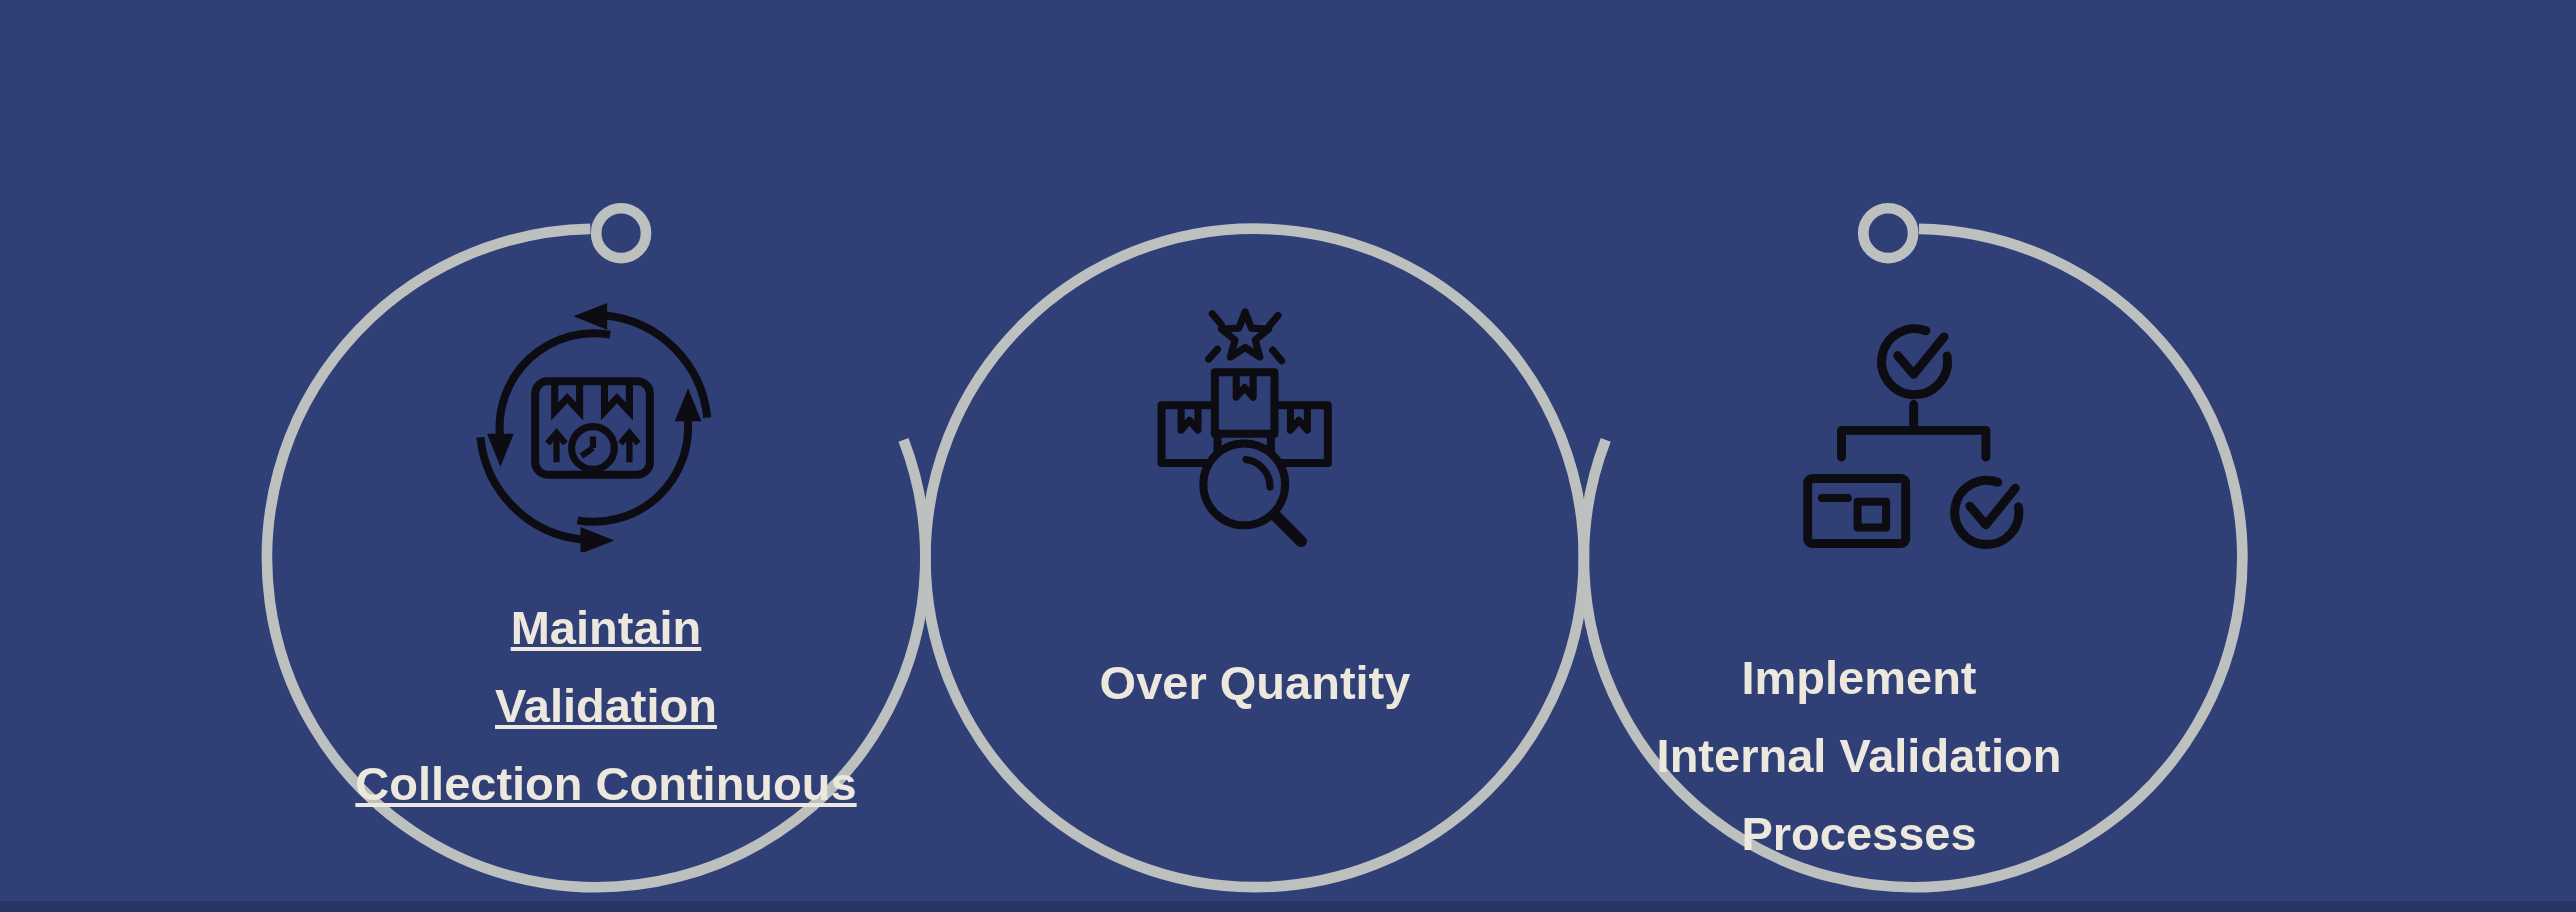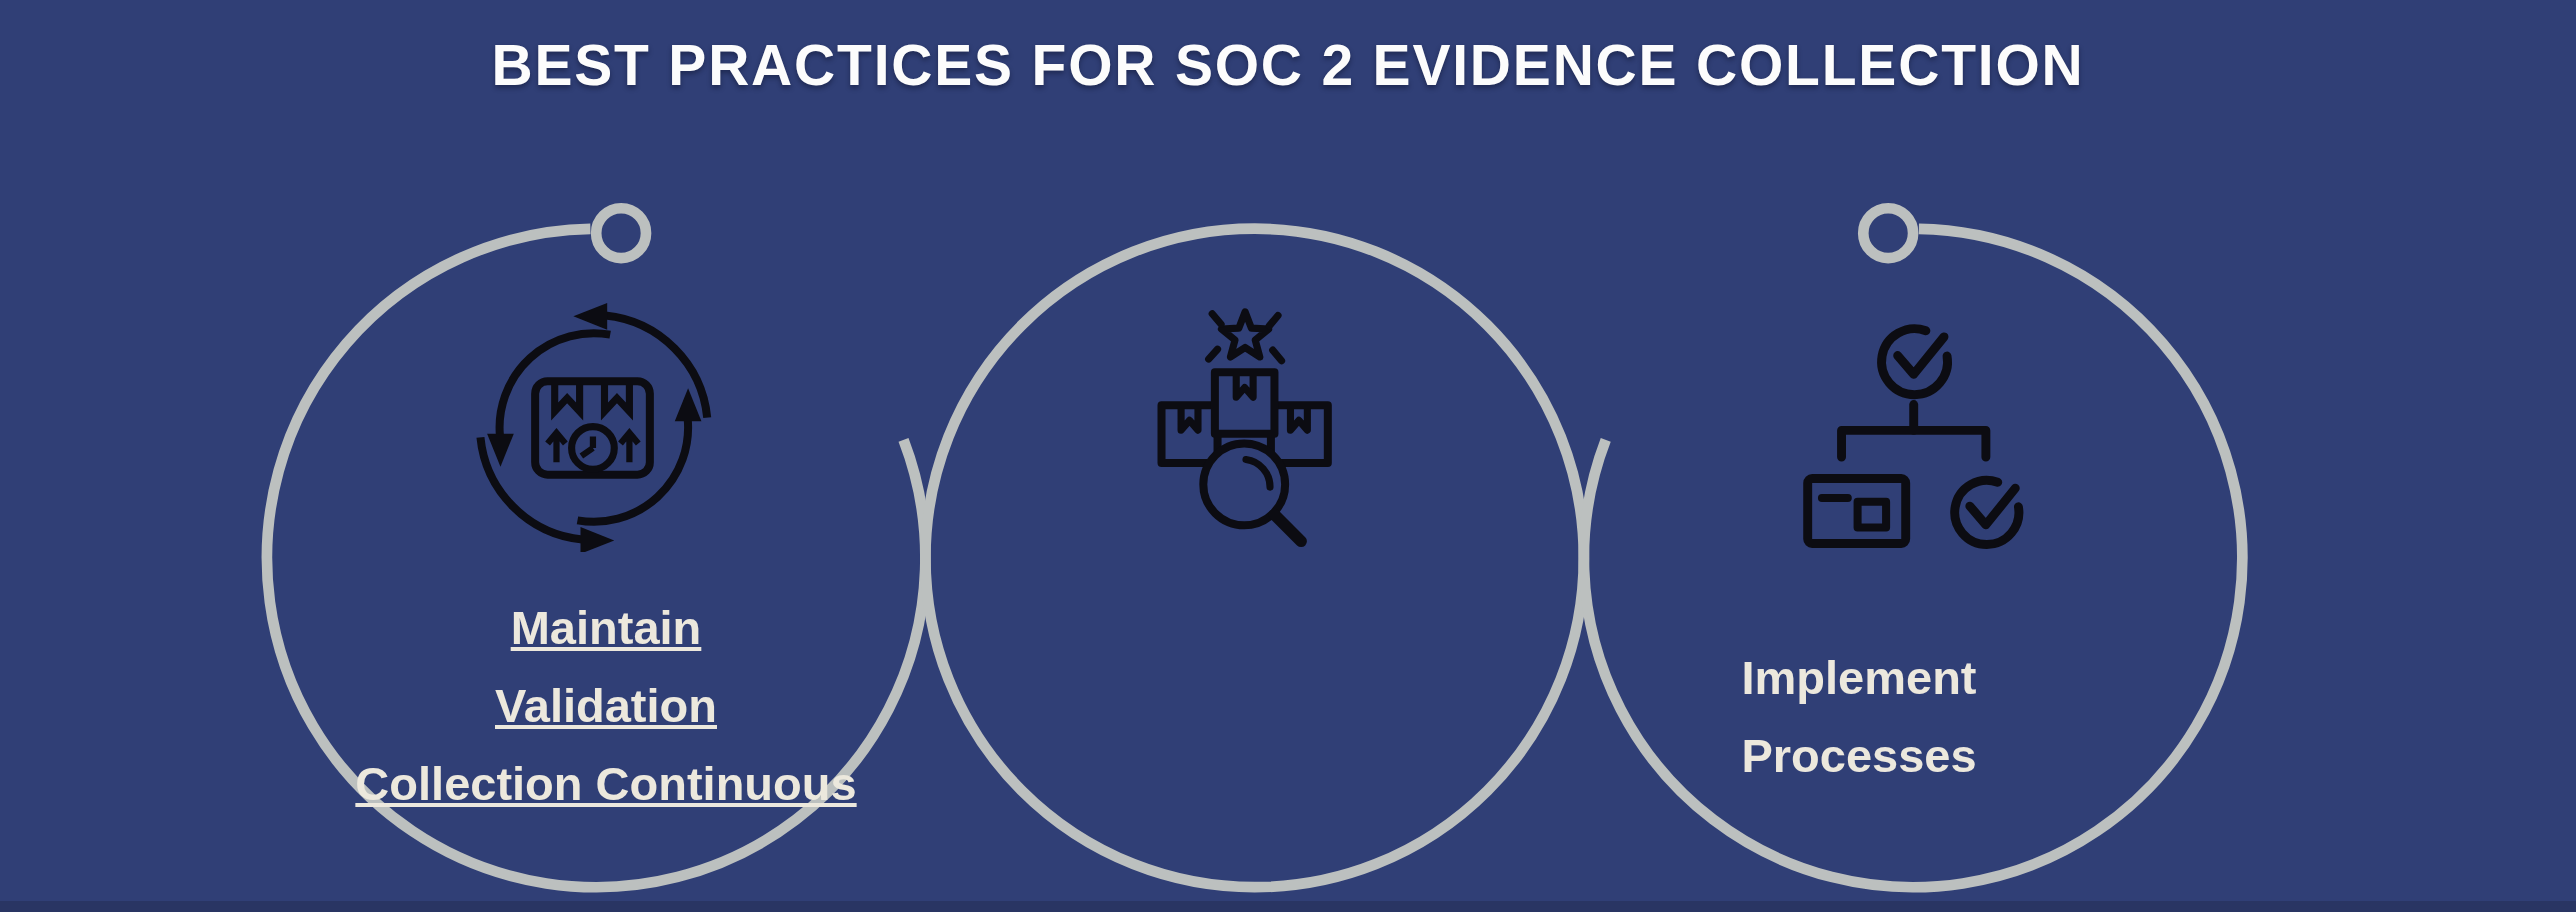"BEST PRACTICES FOR SOC 2" div.title { html: <div>BEST PRACTICES FOR SOC 2 EVIDENCE COLLECTION</div> -> none }
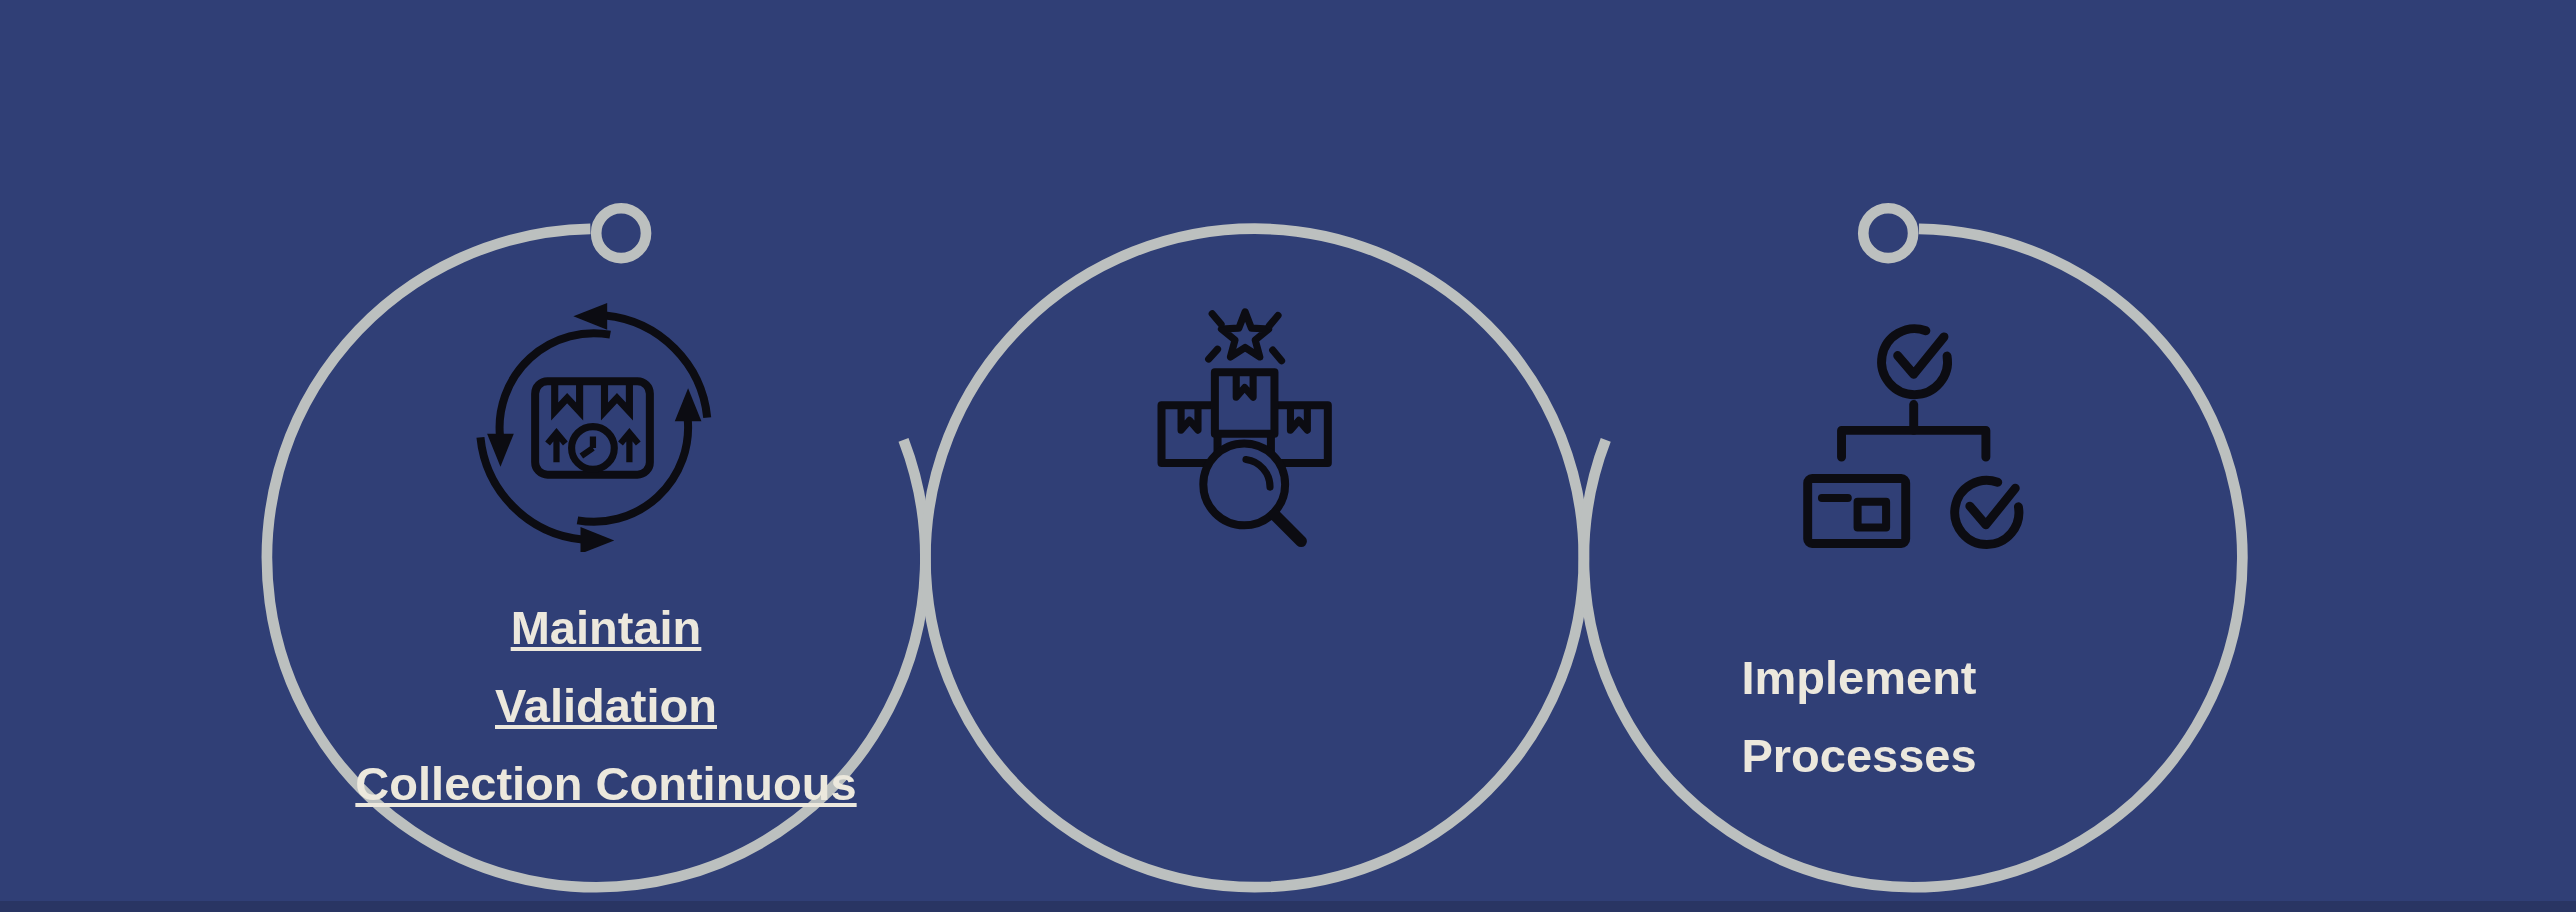"Over Quantity" span { html: none -> <span>Over Quantity</span> }
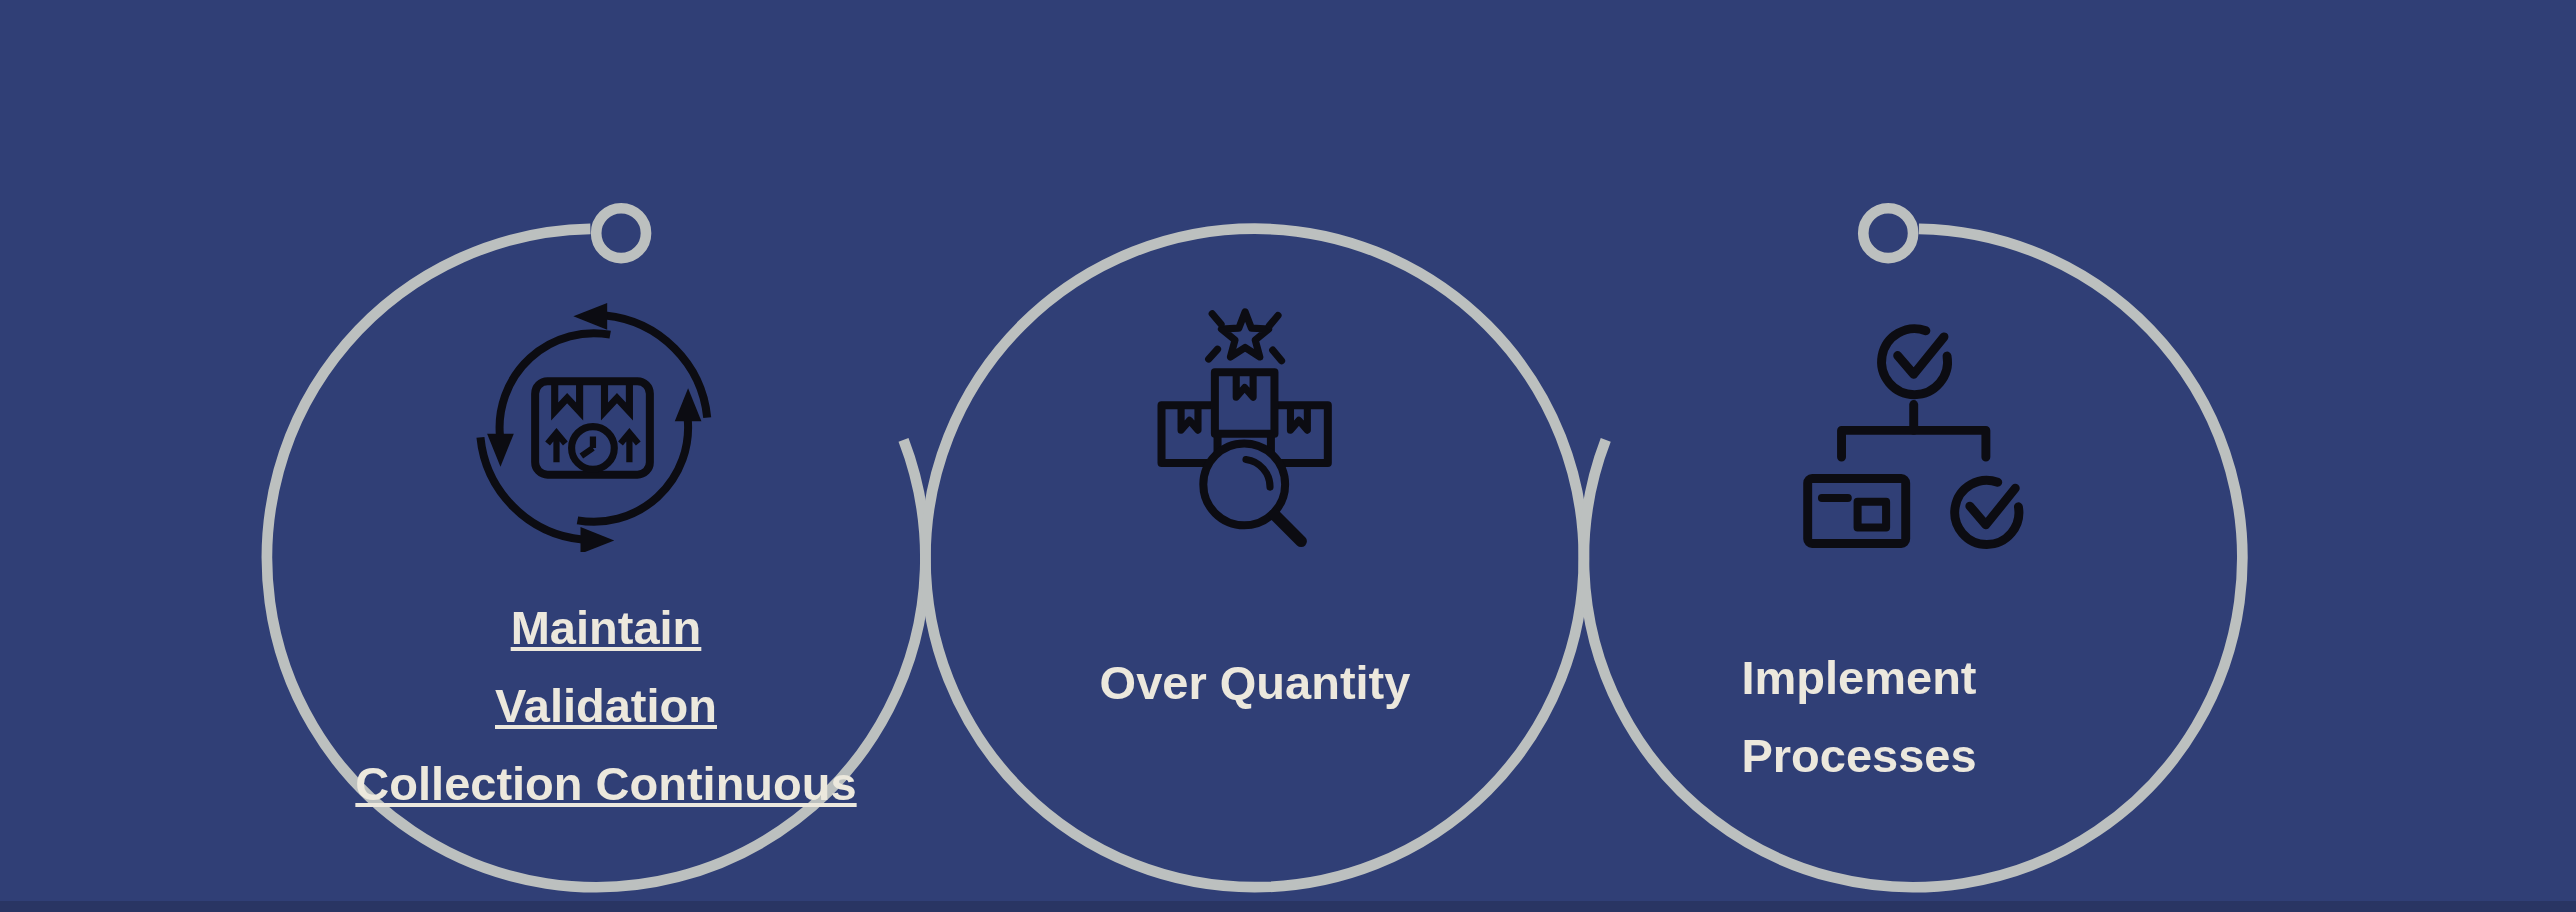"Internal Validation" span { html: none -> <span>Internal Validation</span> }
